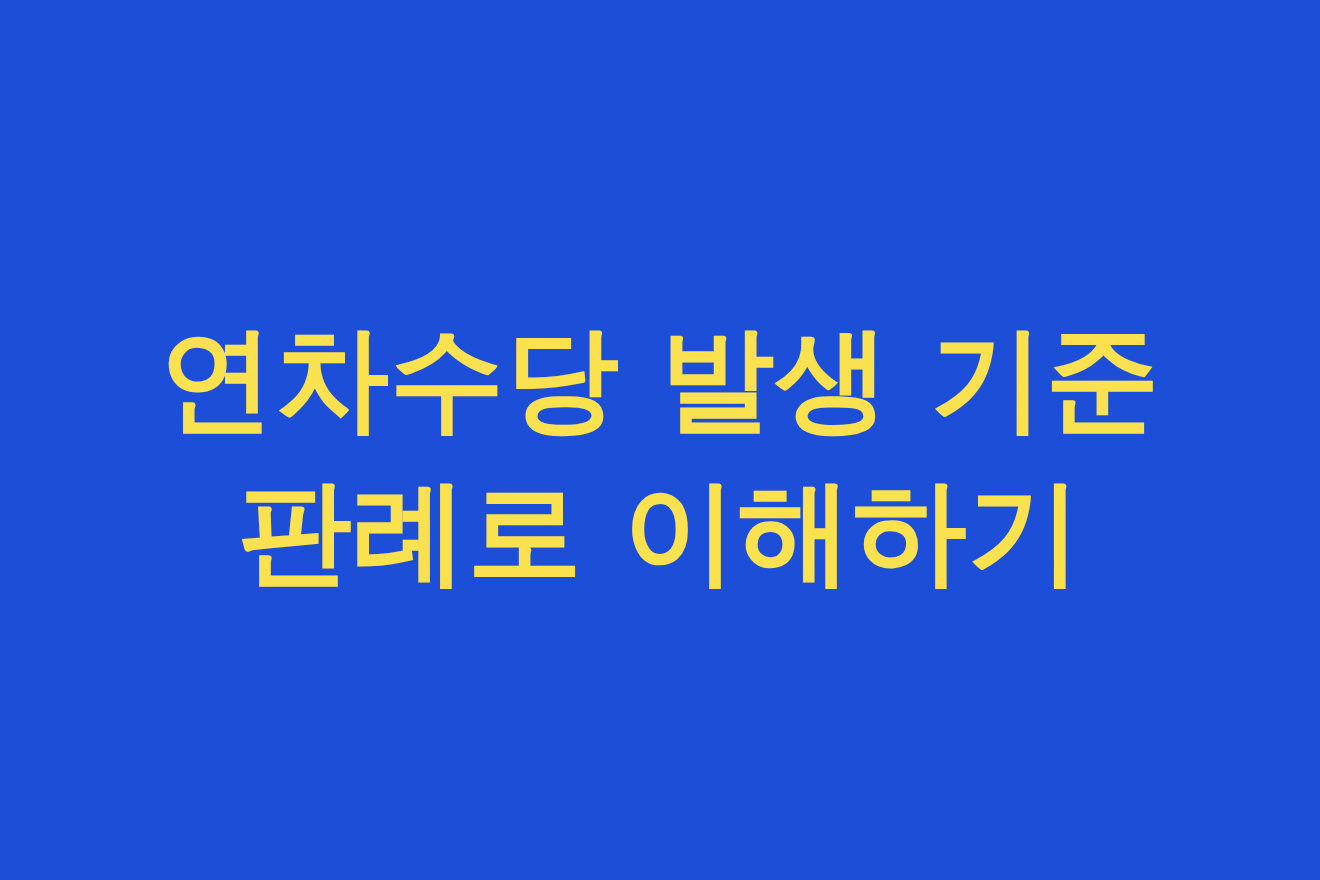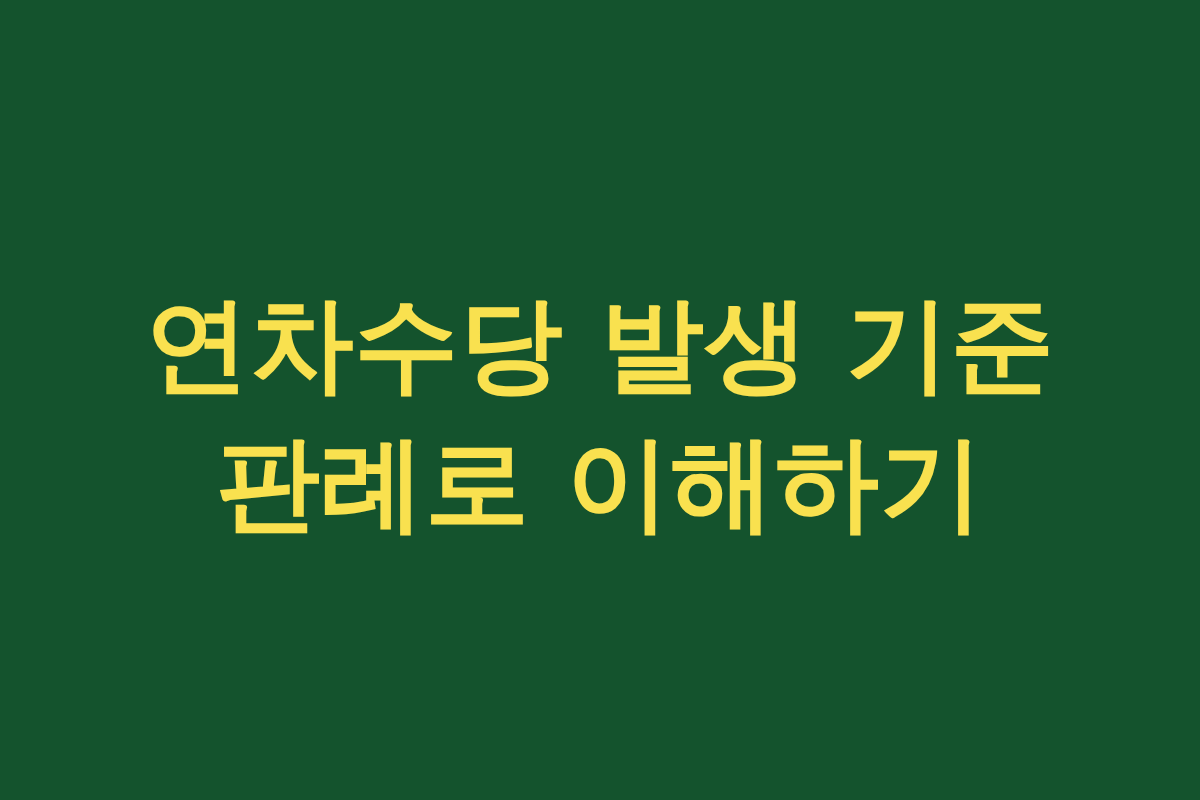"연차수당 발생 기준 판례로 이해하기" div.thumbnail-canvas { background: #14532d -> #1d4ed8 }
